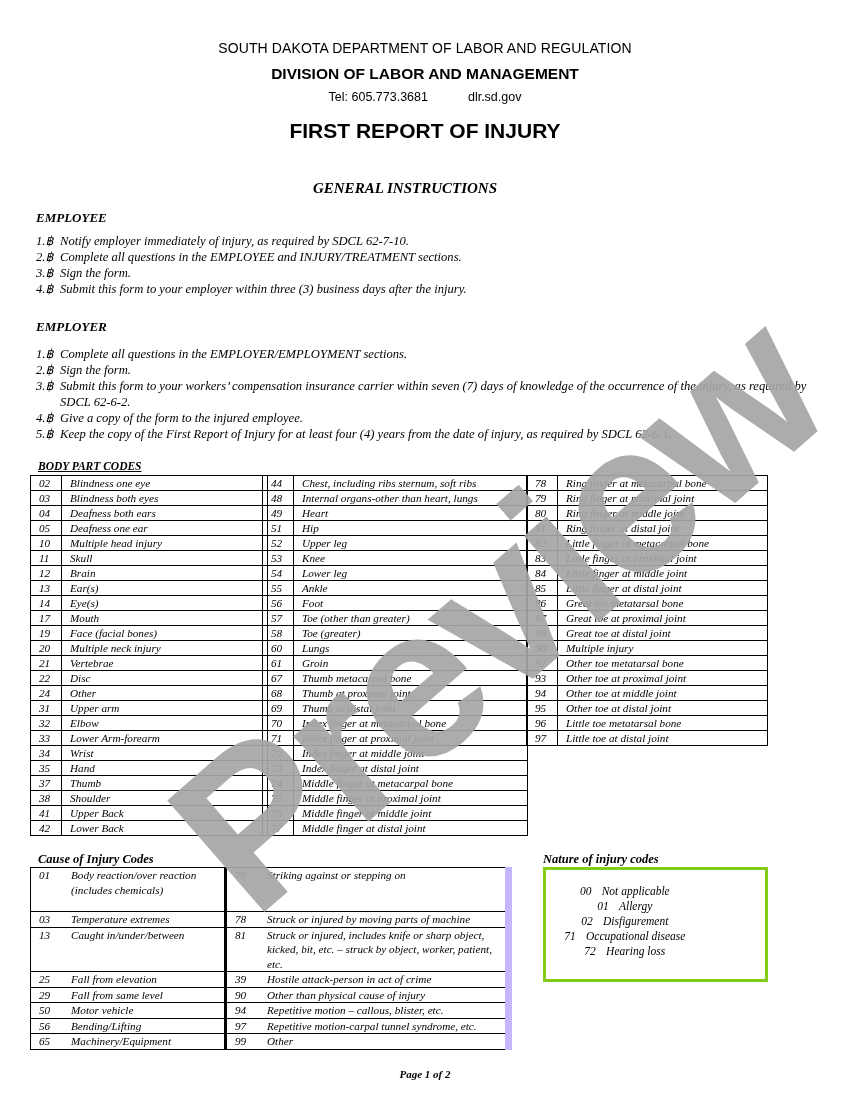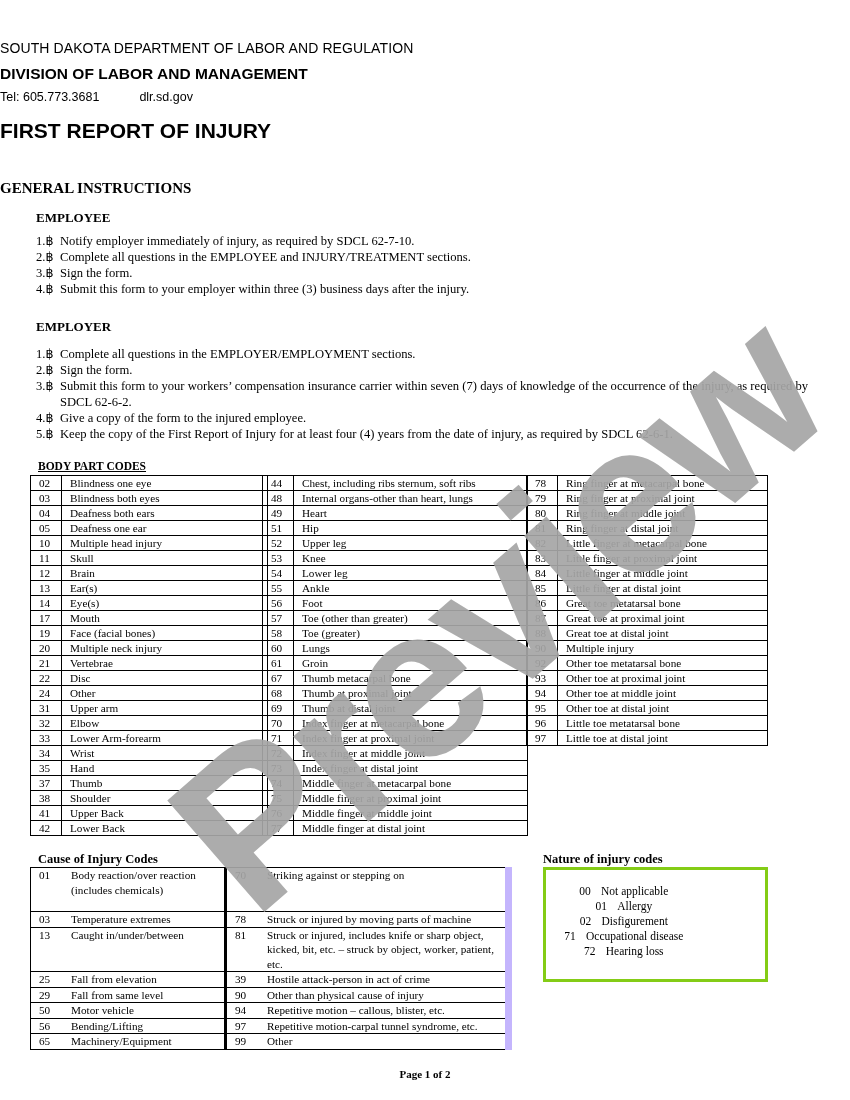"SOUTH DAKOTA DEPARTMENT OF LABOR" .center { text-align: none -> center }
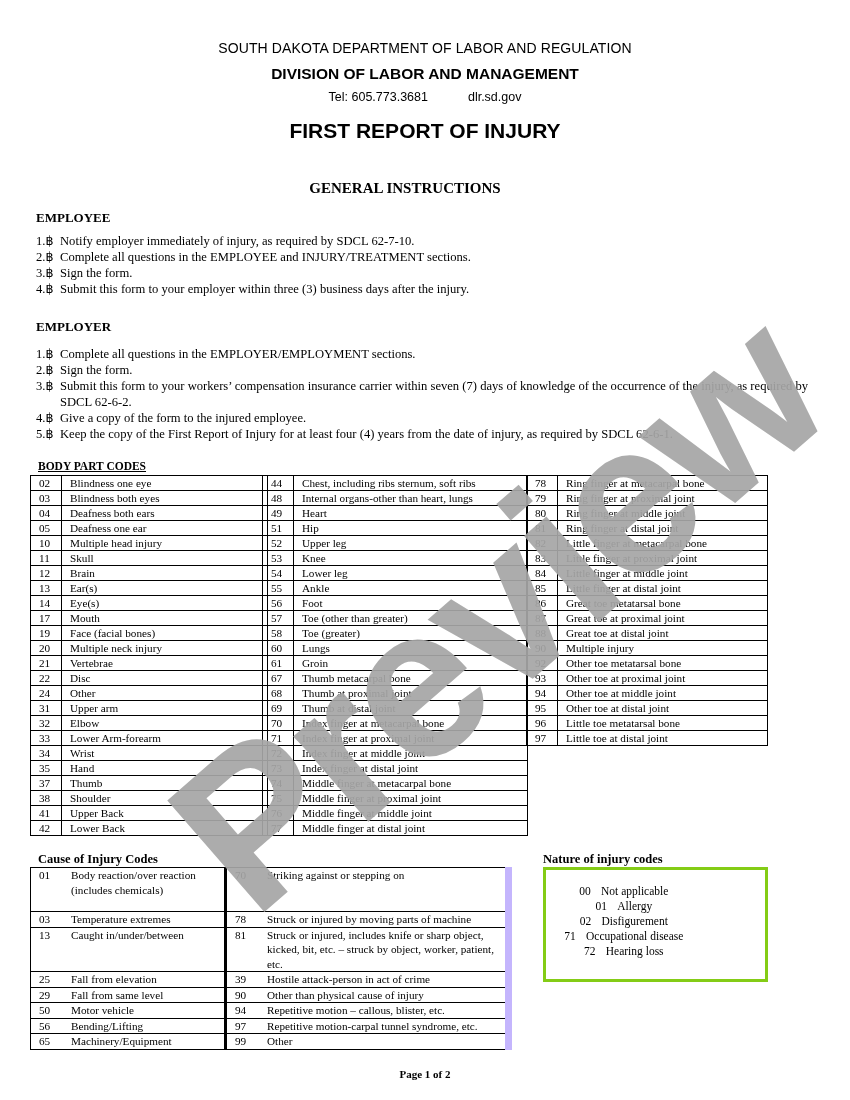"GENERAL INSTRUCTIONS" .serif { font-style: none -> italic }
